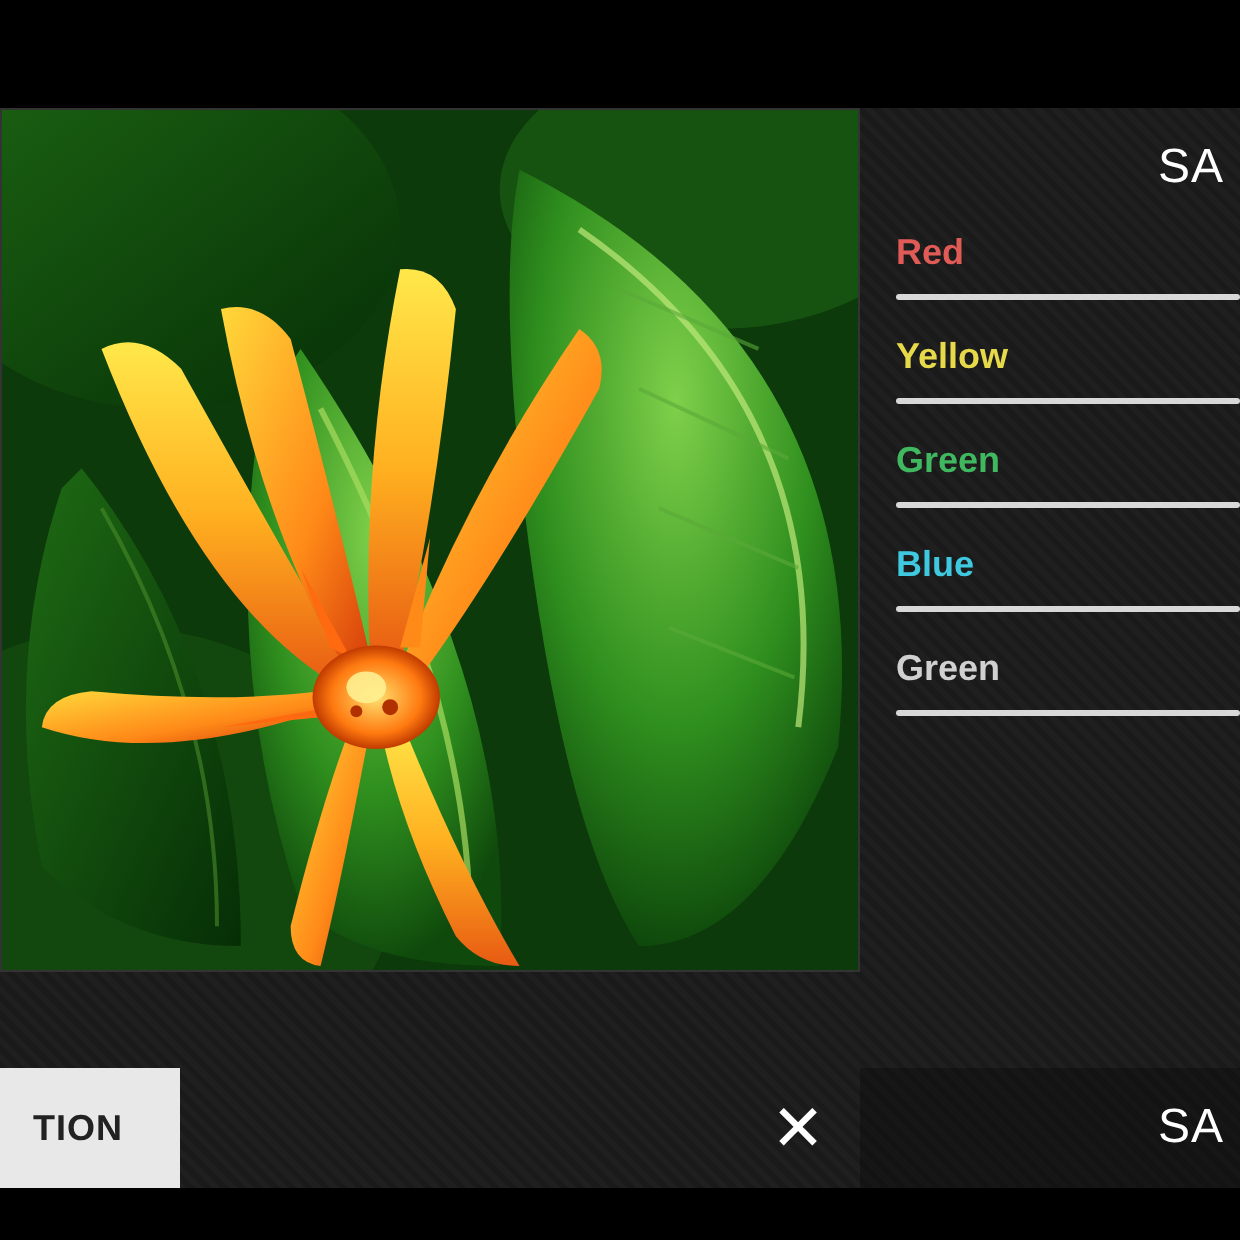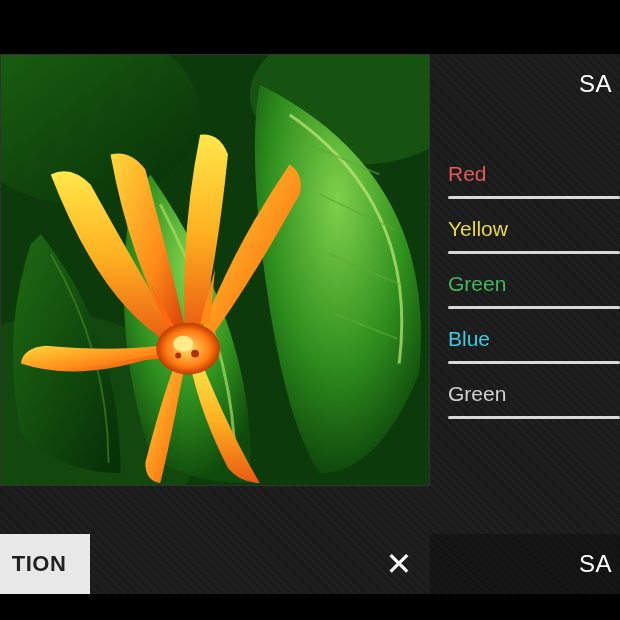"SA" .controls-pane { gap: 46px -> none }
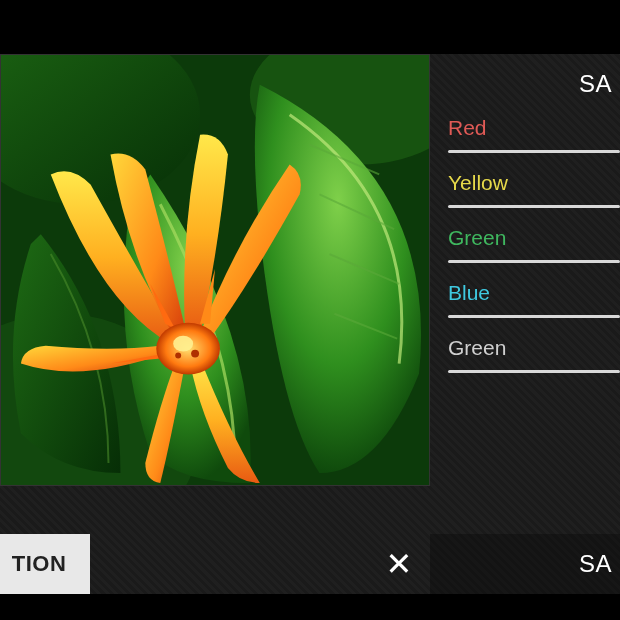"Red" .slider-label { font-size: 21px -> 18px; font-weight: 400 -> 700 }
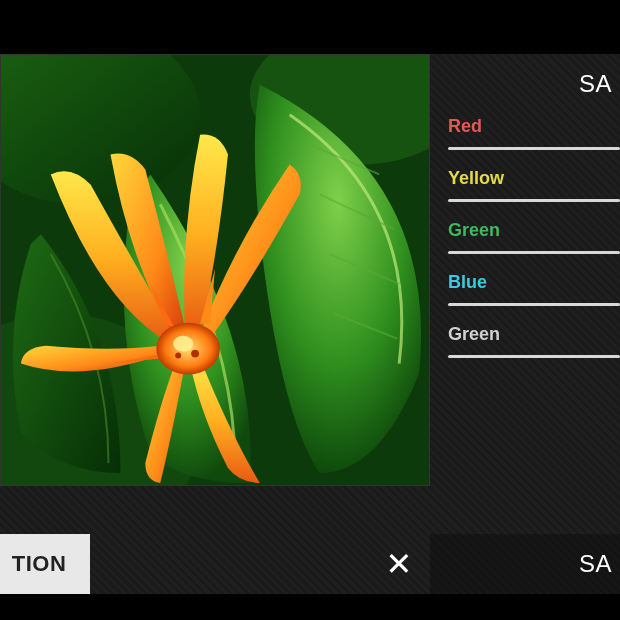"TION" .bottom-tab { font-size: 22px -> 18px }
